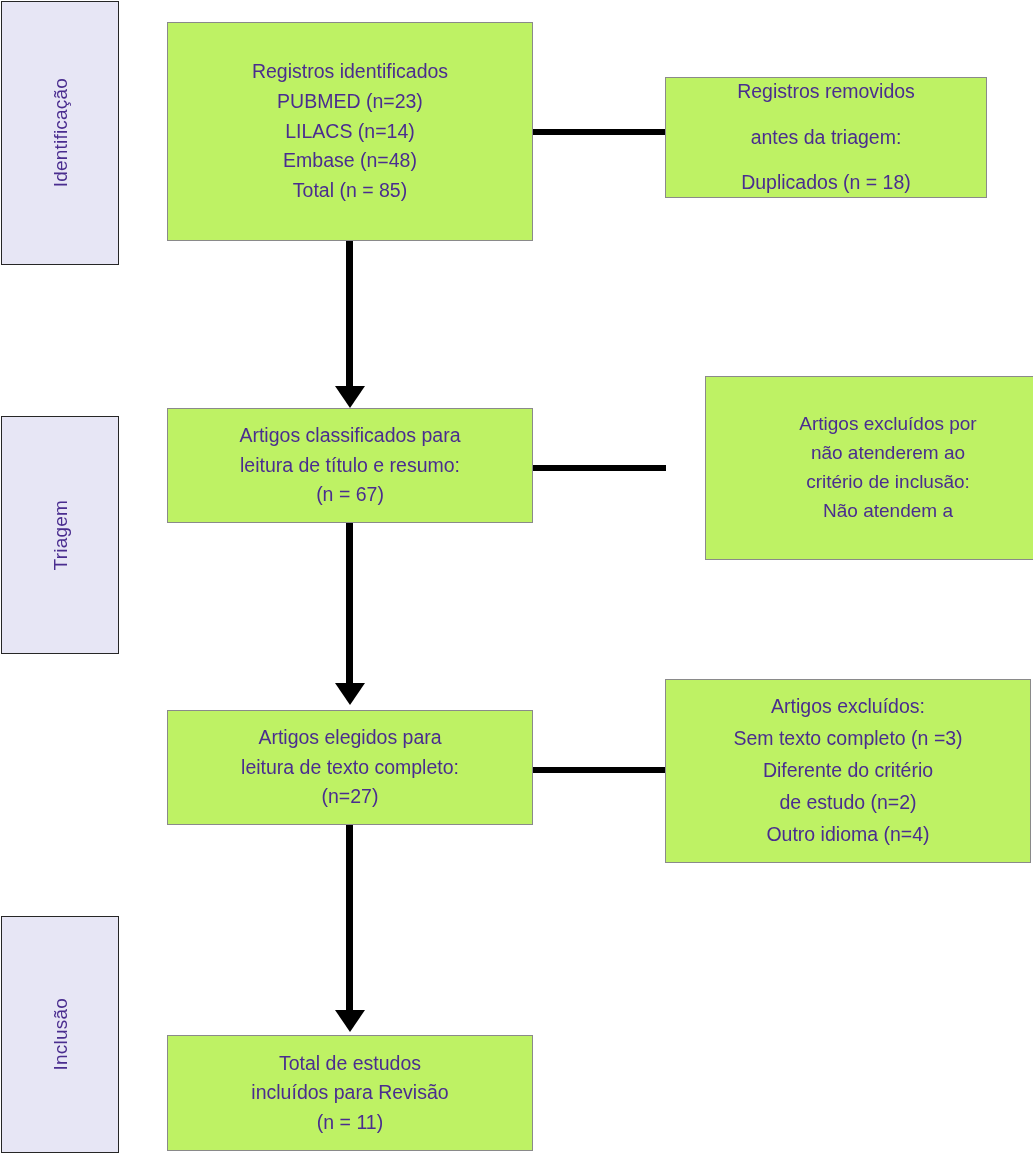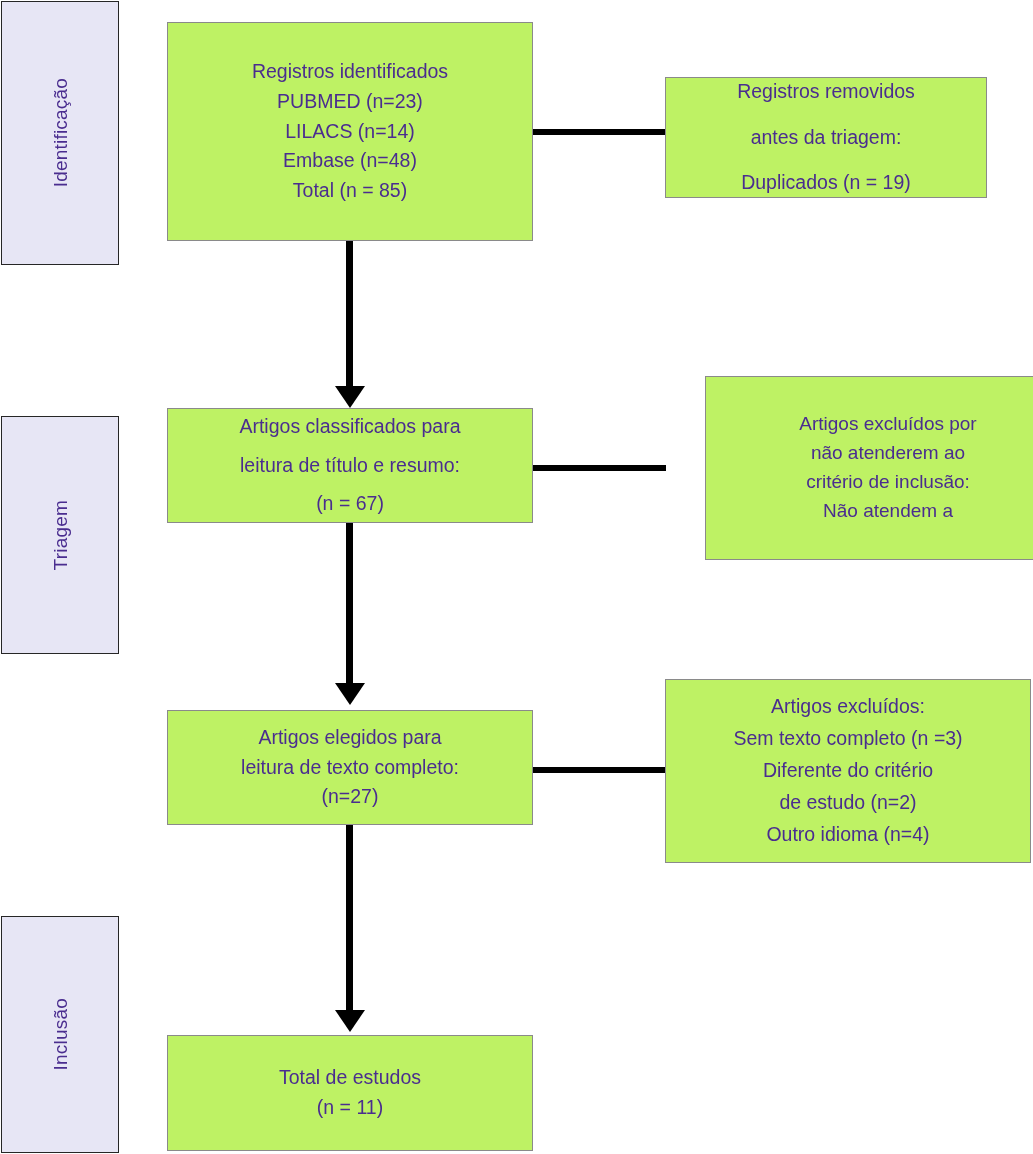"Duplicados (n = 19)" span.line { text: 19 -> 18 }
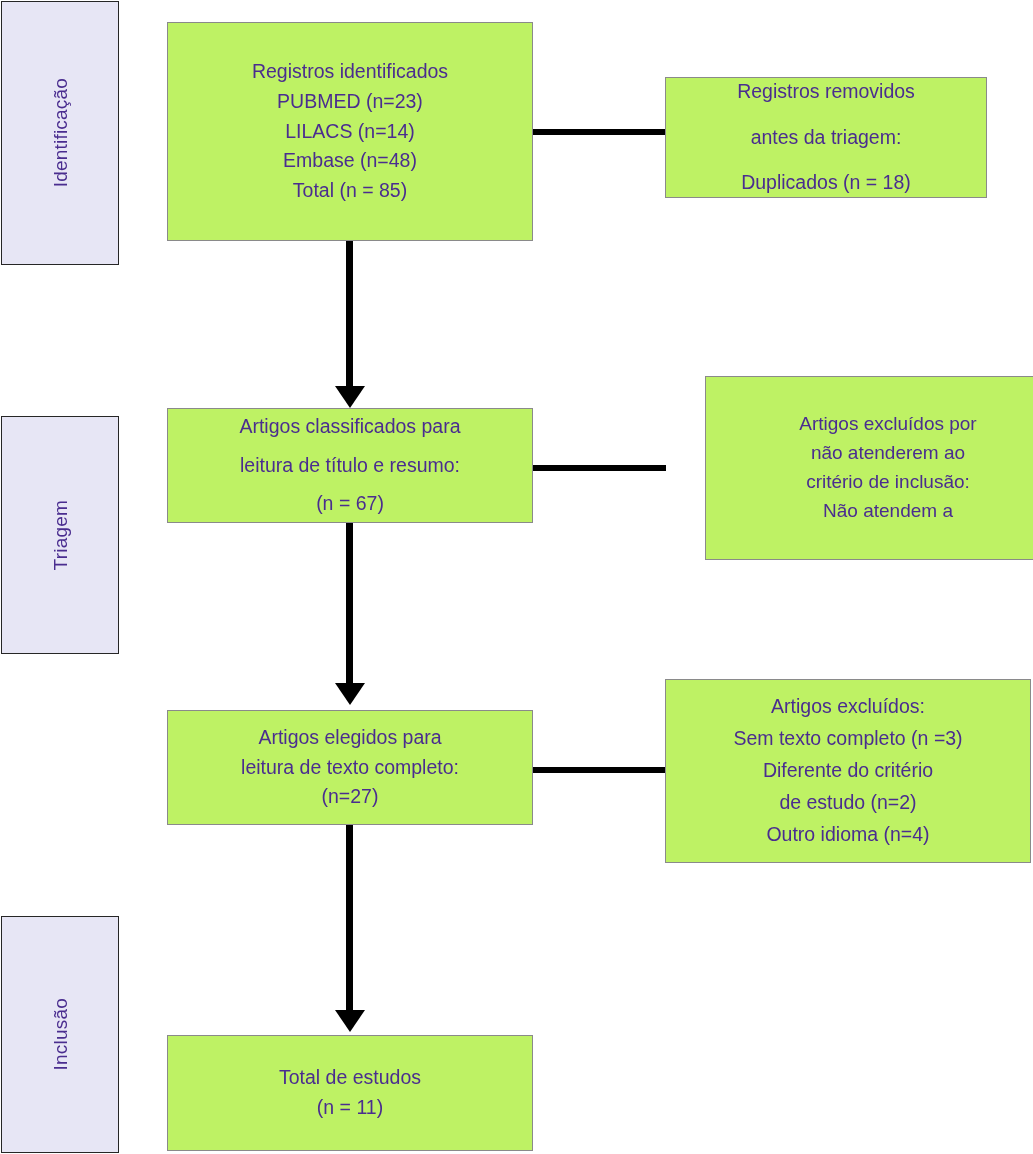"Artigos classificados para" div.flow-box { gap: 9px -> none }
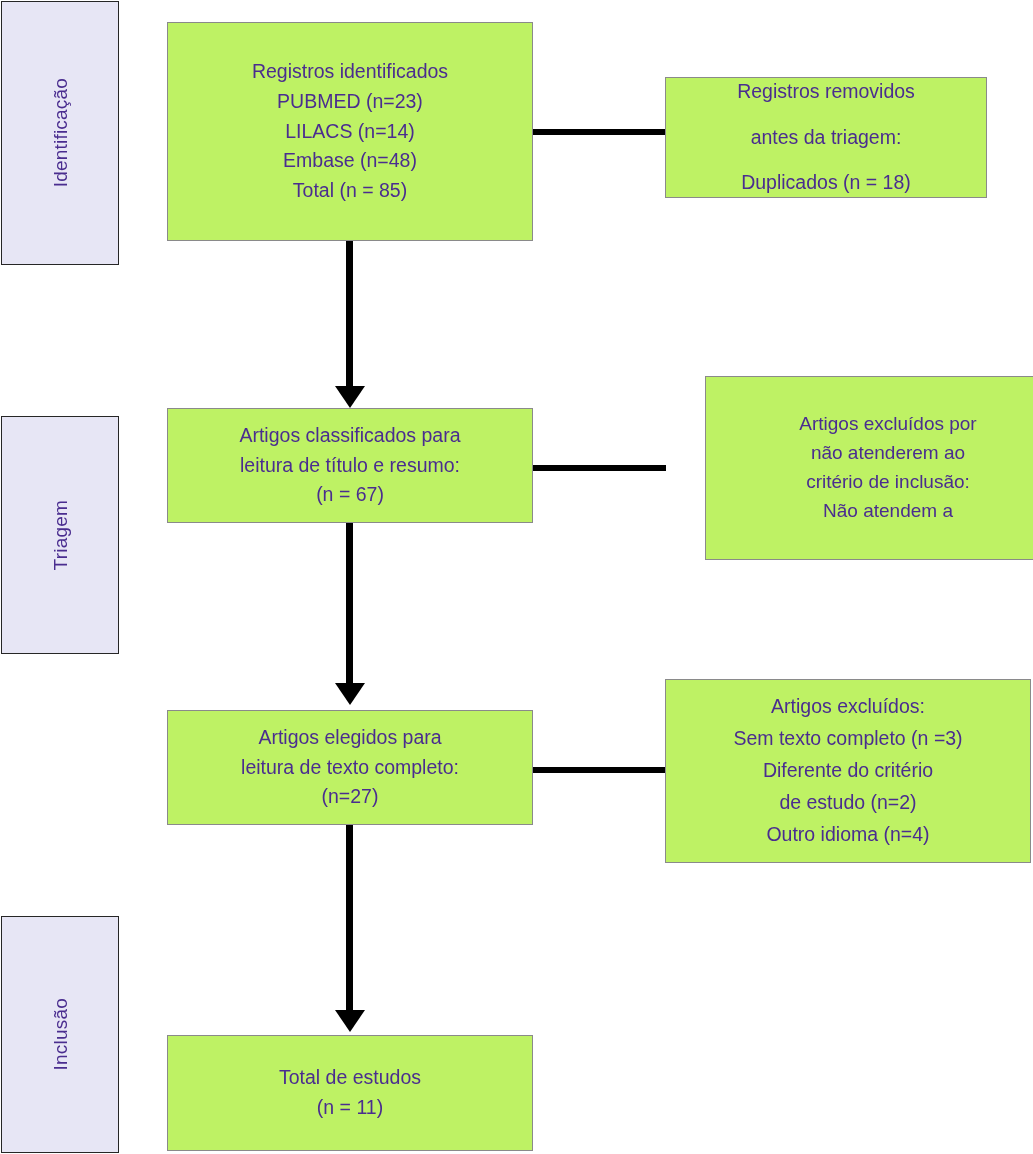"incluídos para Revisão" span.line { html: none -> <span>incluídos para Revisão</span> }
